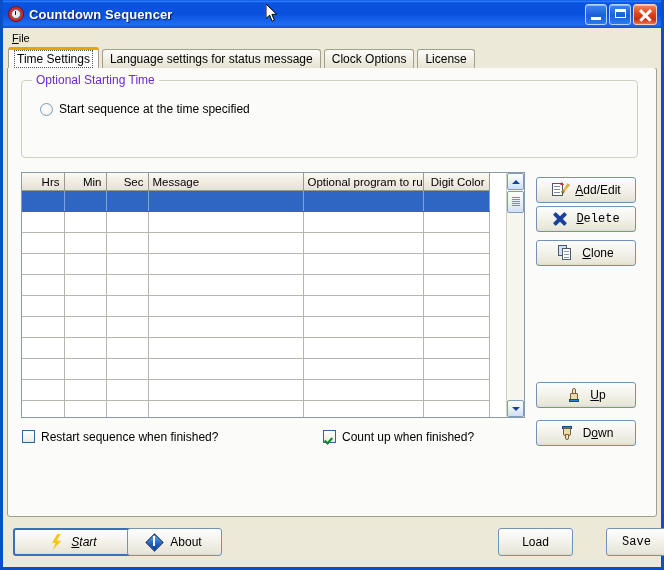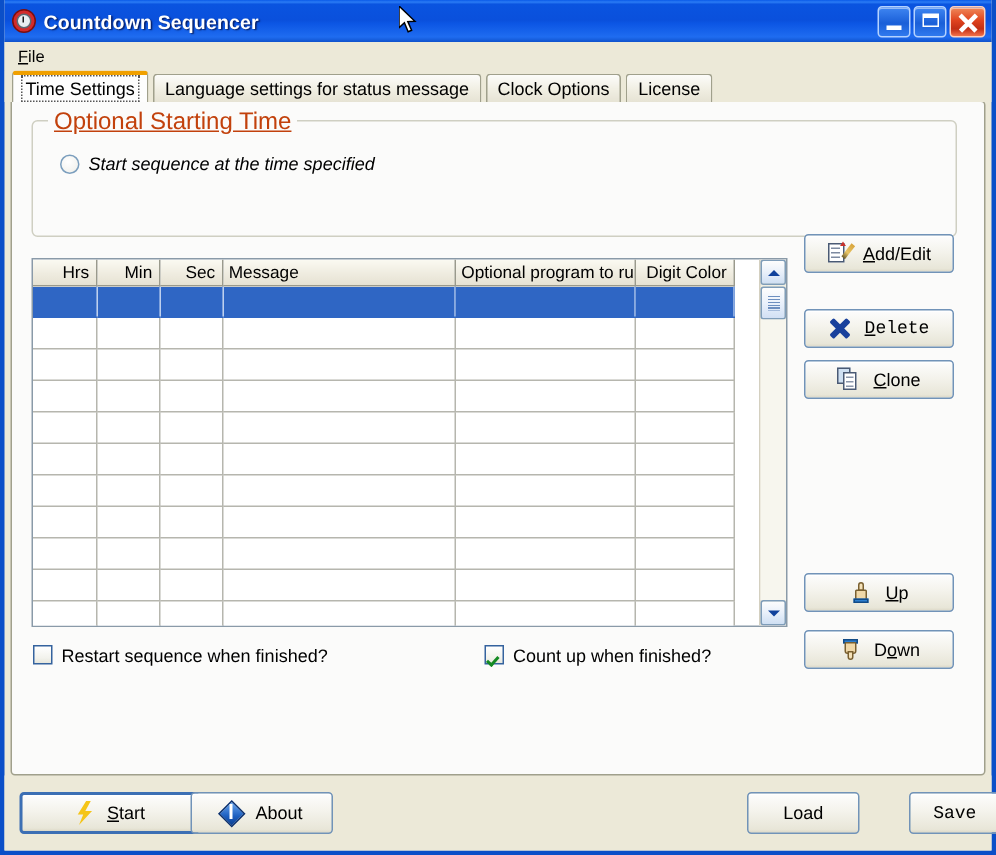"Optional Starting Time" .groupbox-title { color: #c2410c -> #6d28d9; font-size: 16px -> 12px; text-decoration: underline -> none }
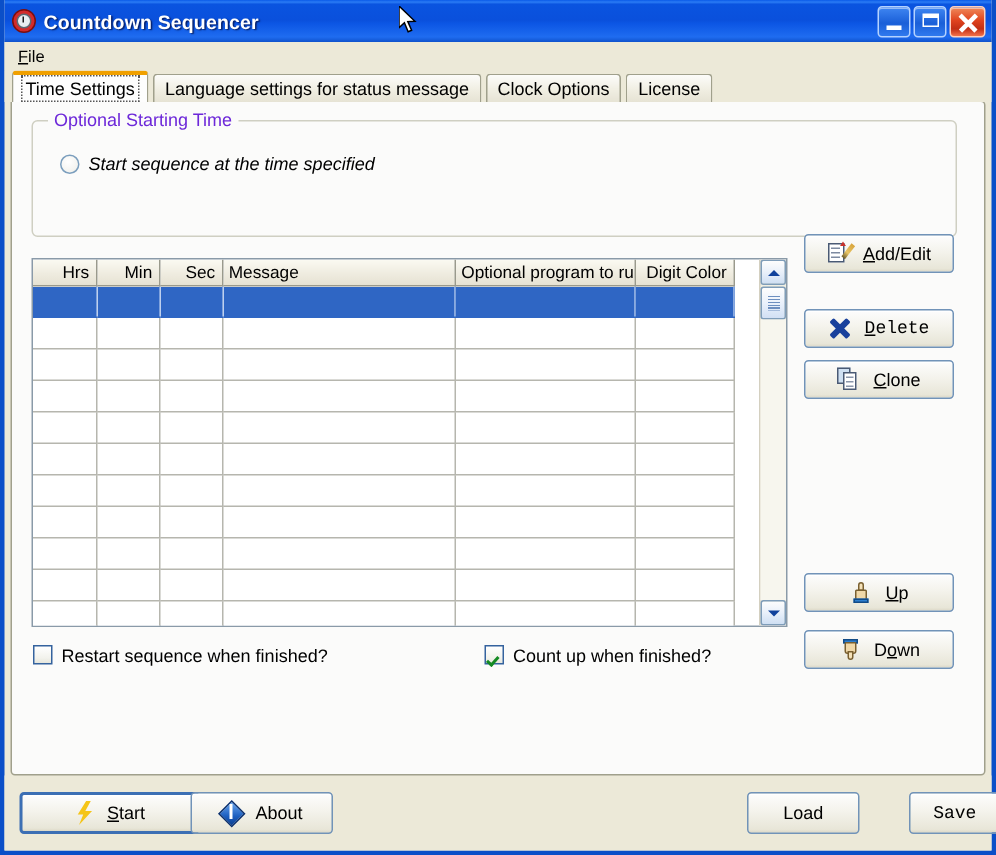"Start sequence at the time" .radio-row { font-style: italic -> none }
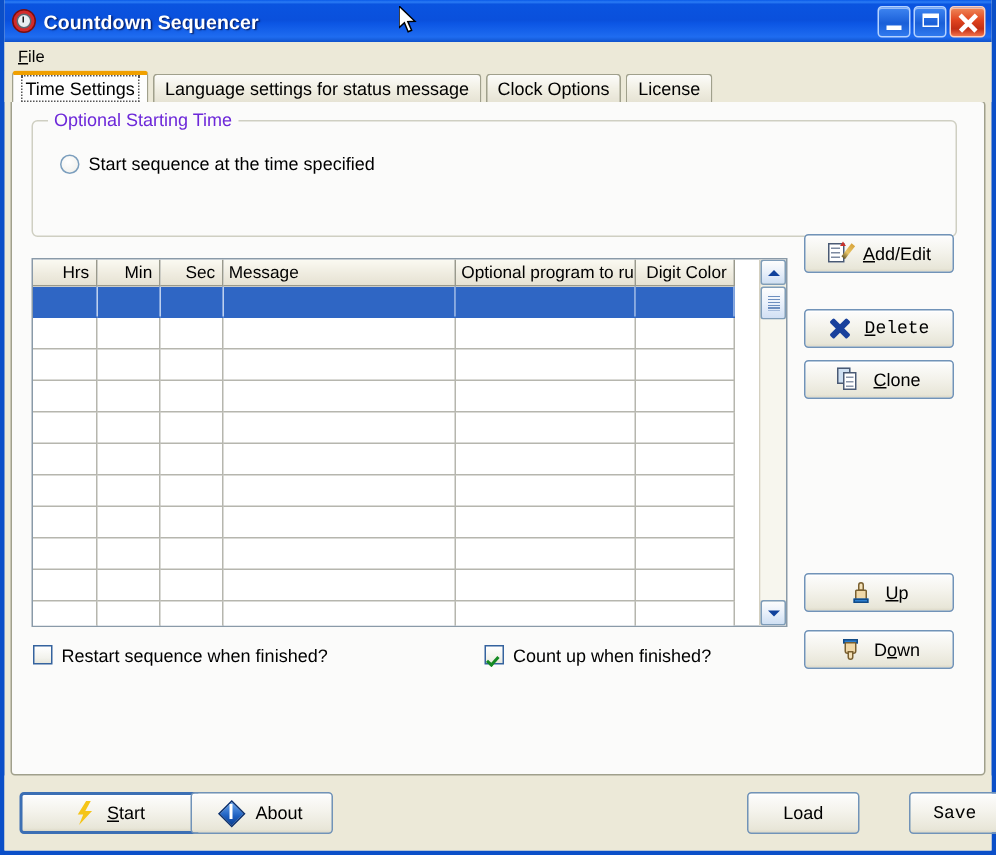"Add/Edit" .btn-add { top: 88px -> 109px }
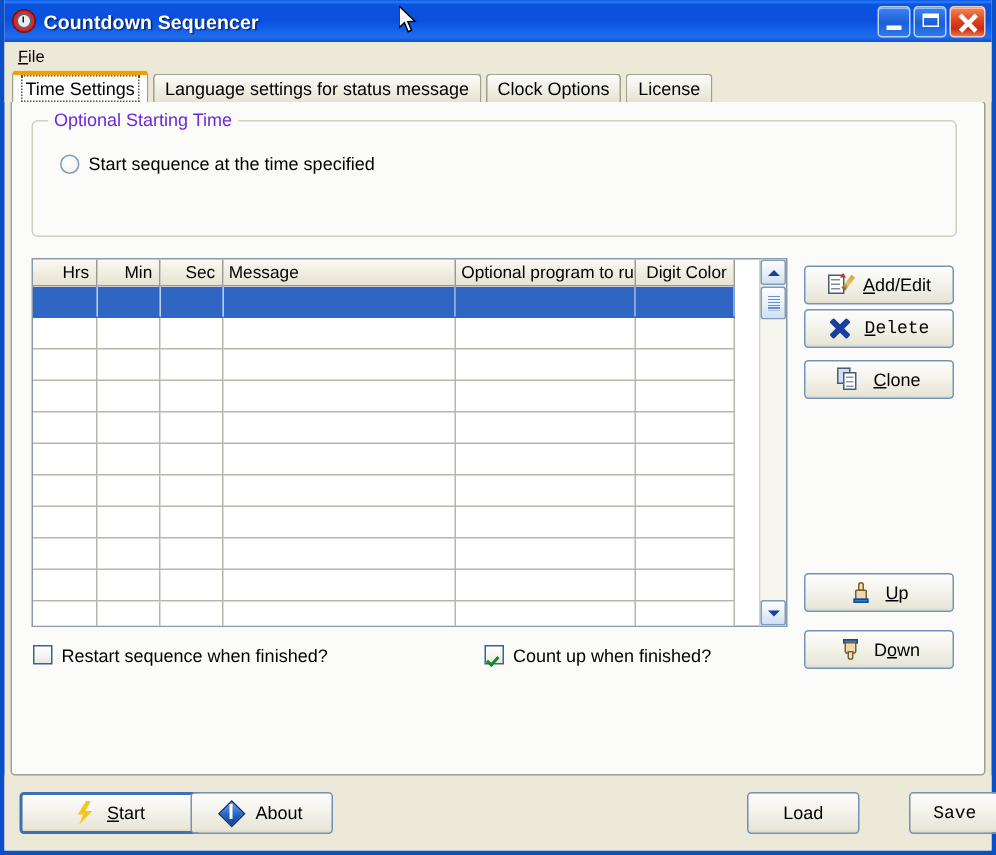"Start" .btn-start { font-style: none -> italic }
